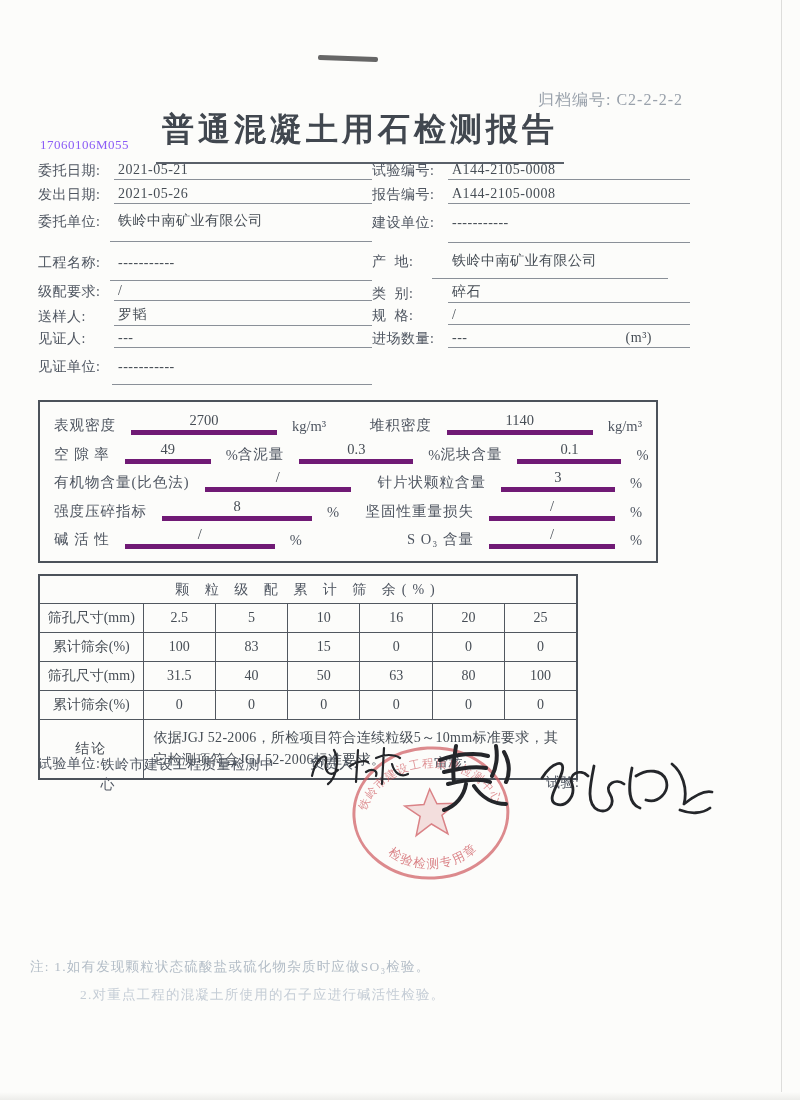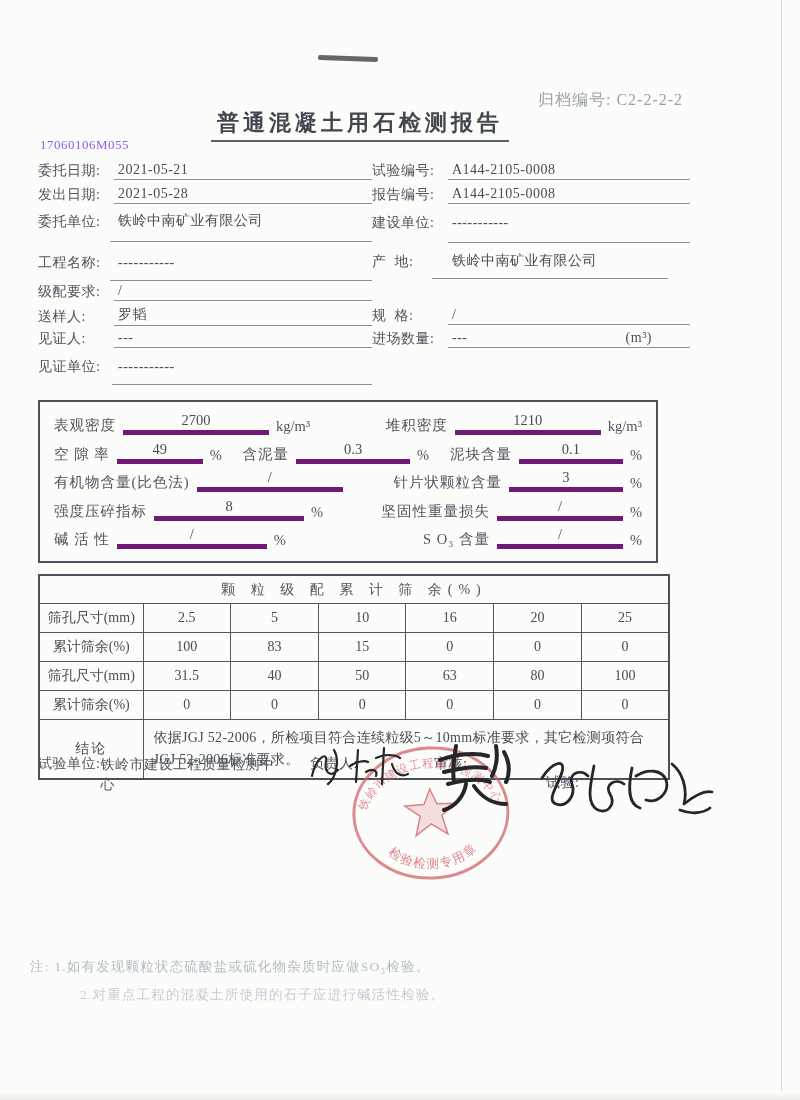"普通混凝土用石检测报告" .title span { font-size: 22px -> 32px; padding: 0 6px 2px 6px -> 0 6px 10px 6px }
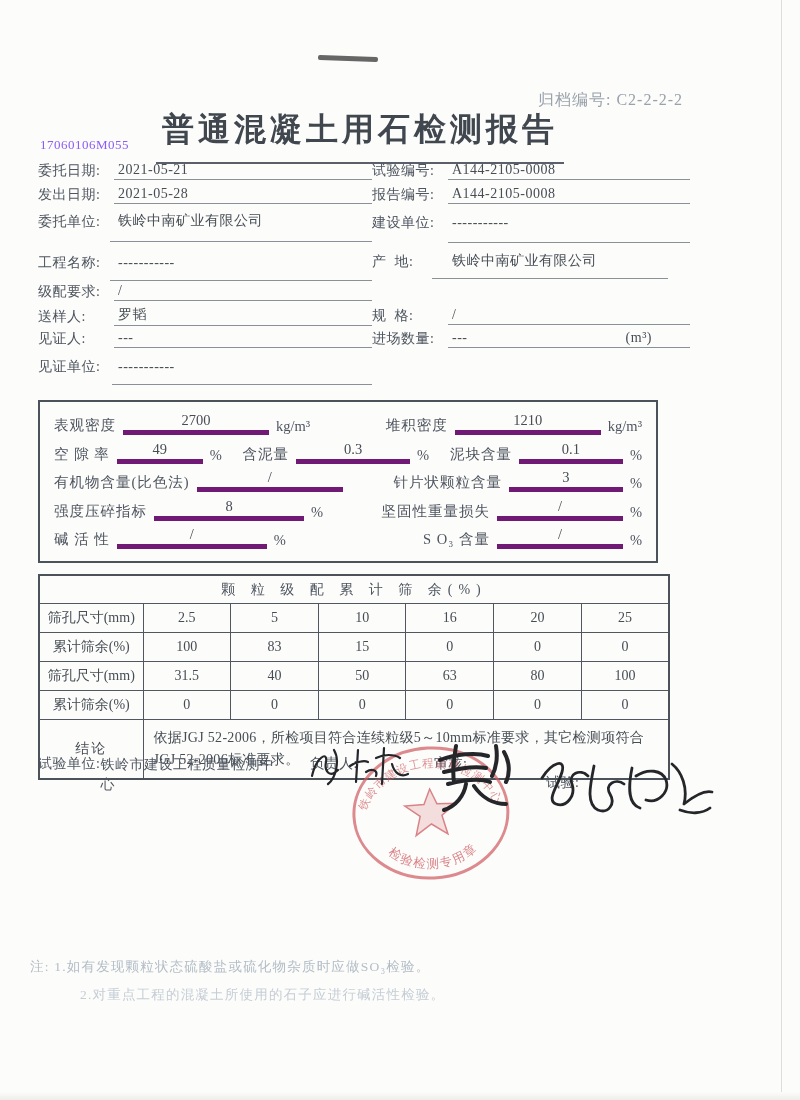"2021-05-28" span.mval { text: 2021-05-28 -> 2021-05-26 }
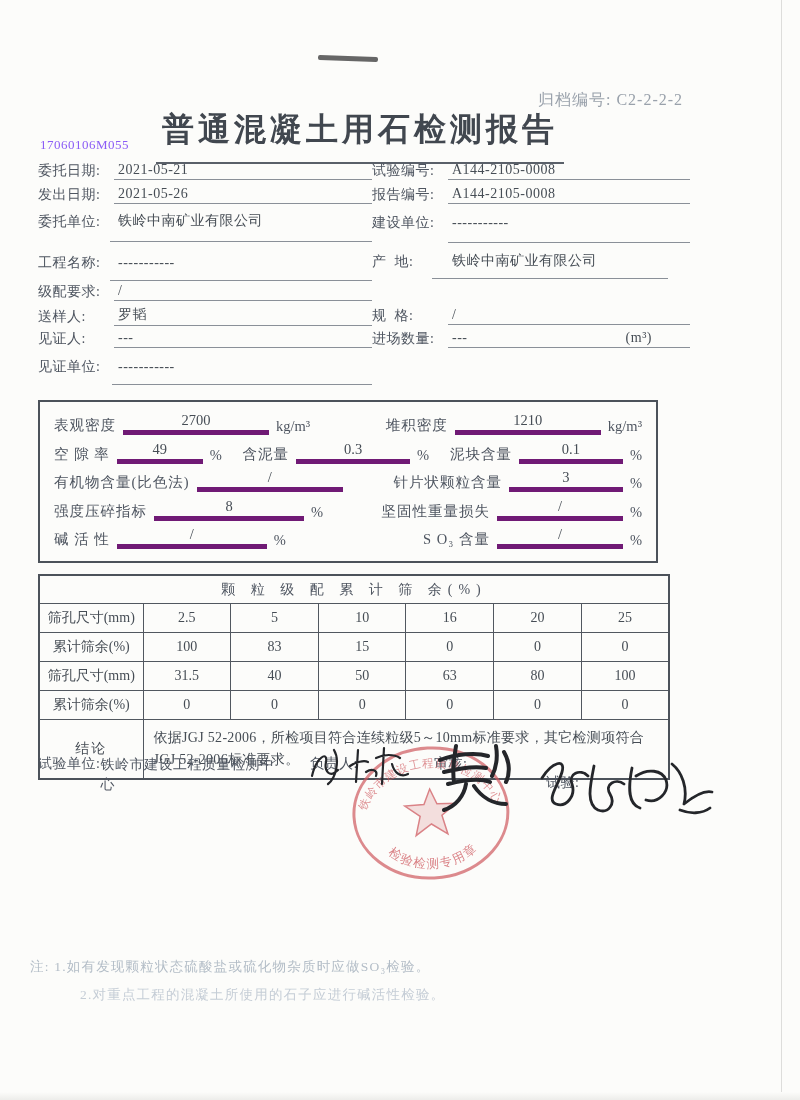"类 别:" div.mrow { html: none -> <div> <span>类 别:</span> <span>碎石</span> </div> }
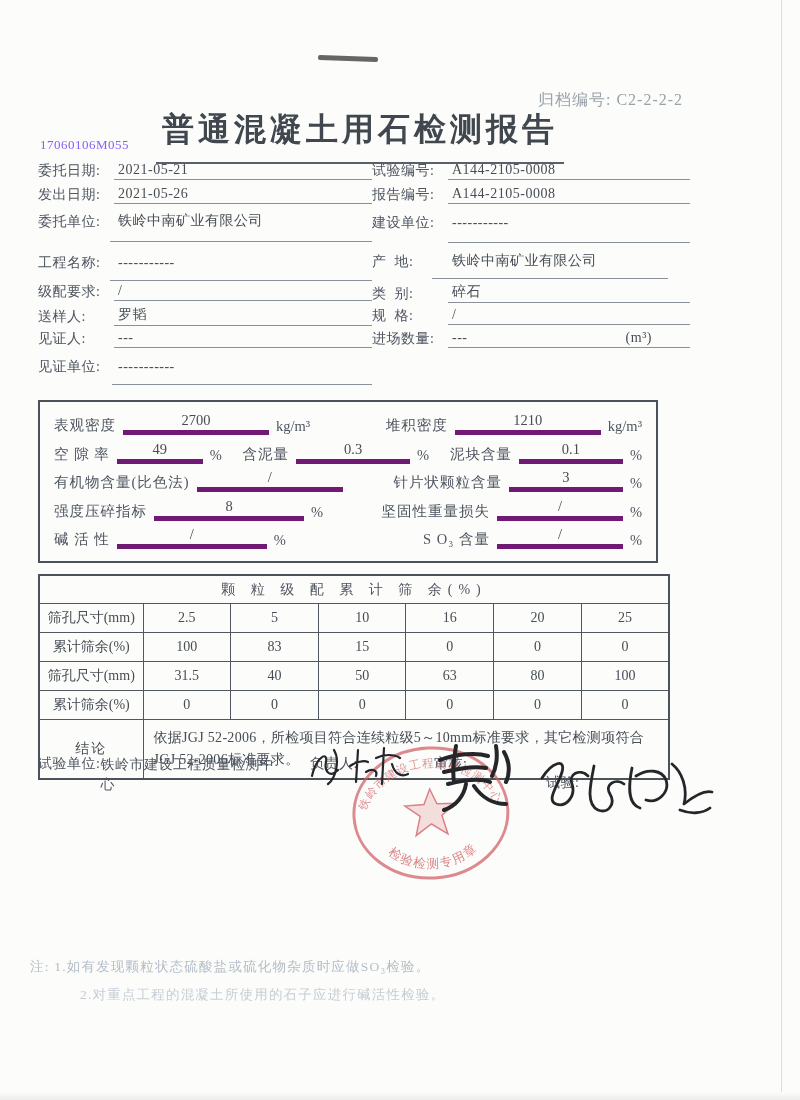"表观密度" .pgrp { gap: 7px -> 15px }
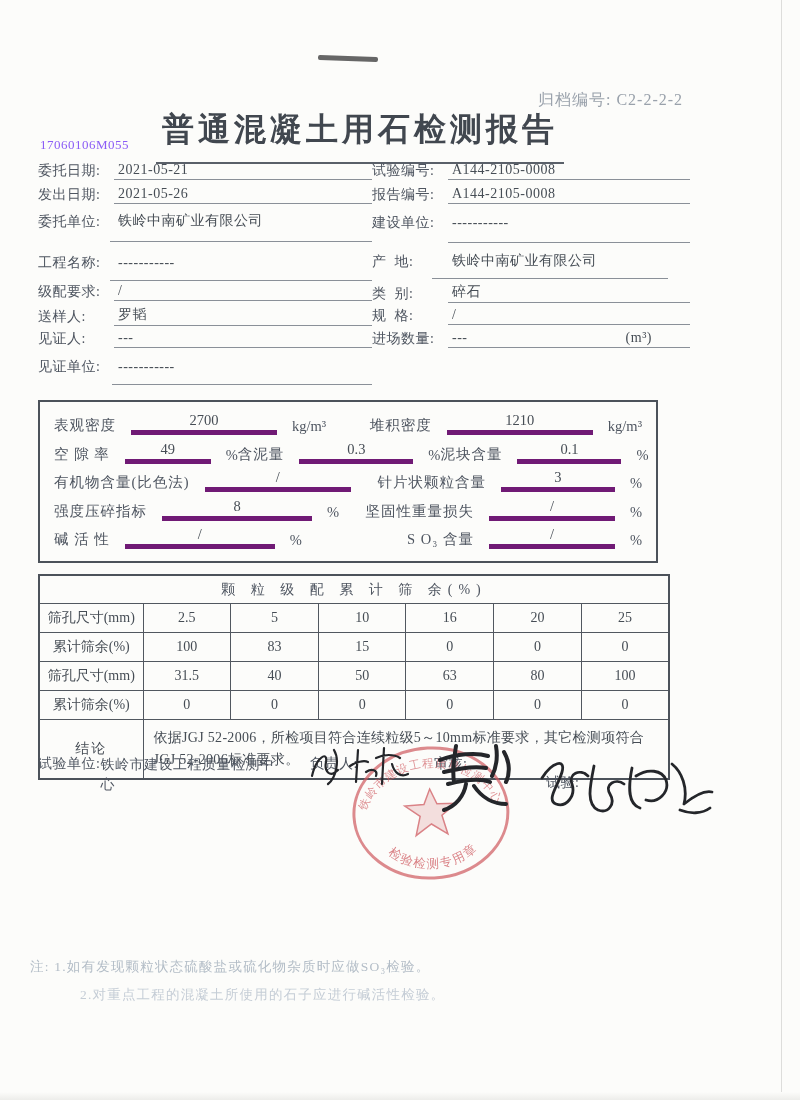"1210" span.pval { text: 1210 -> 1140 }
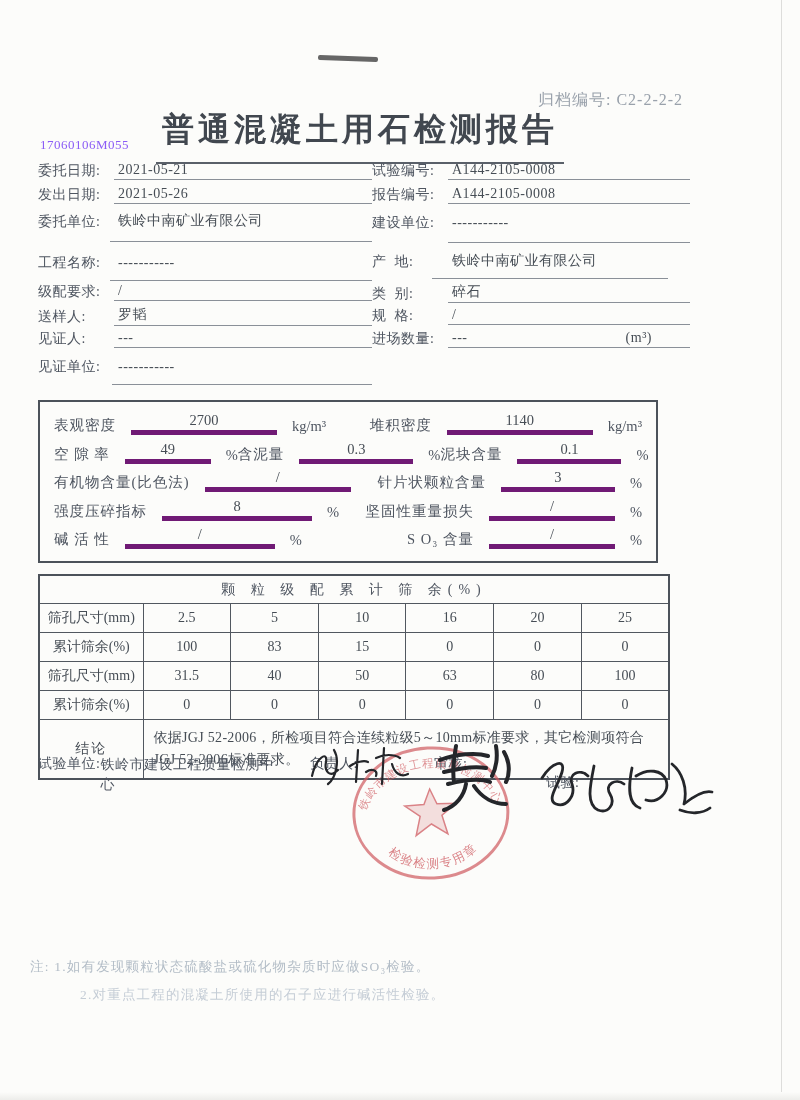"颗 粒 级 配 累" .stable { width: 632px -> 540px }
